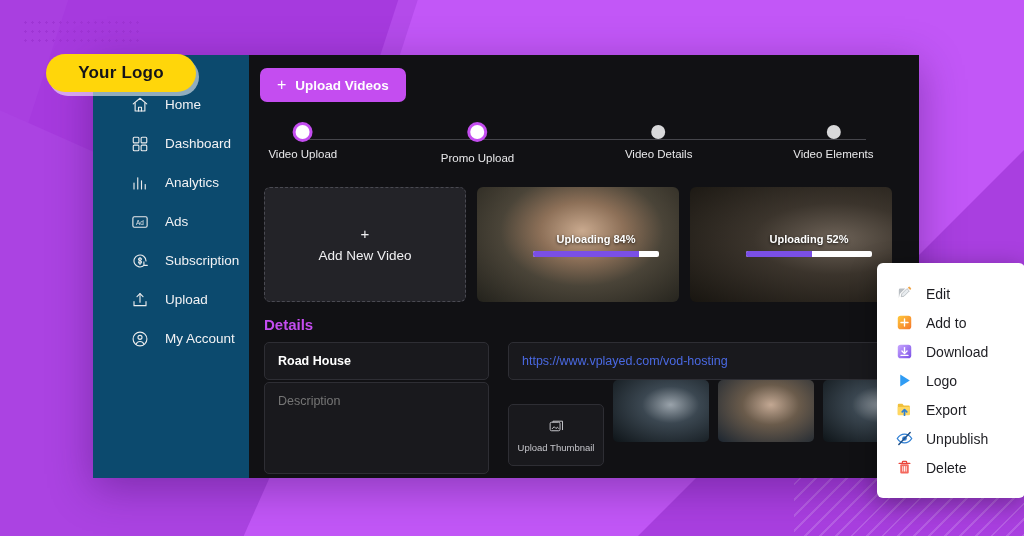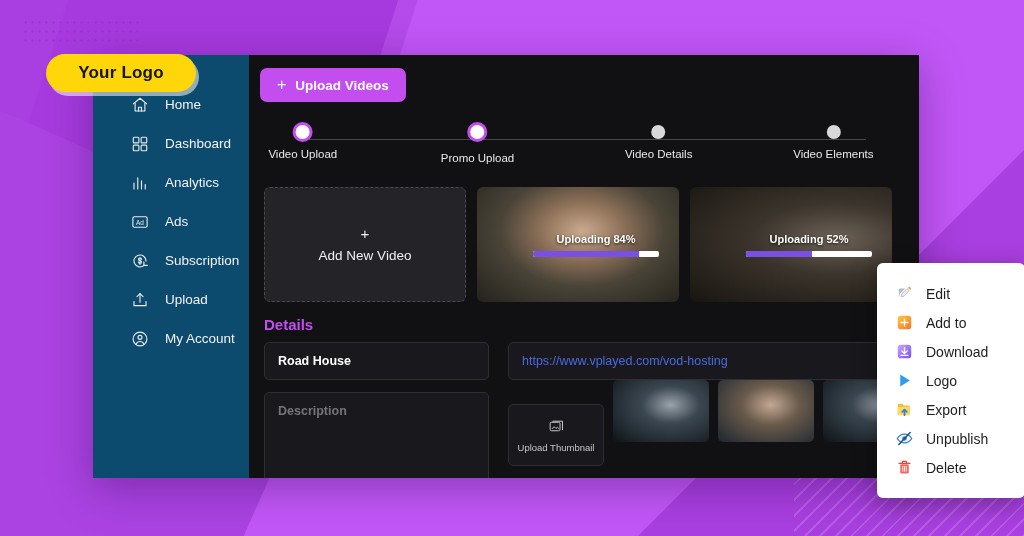"Description" textarea.fld { font-weight: bold -> normal; margin-top: 12px -> 2px }
